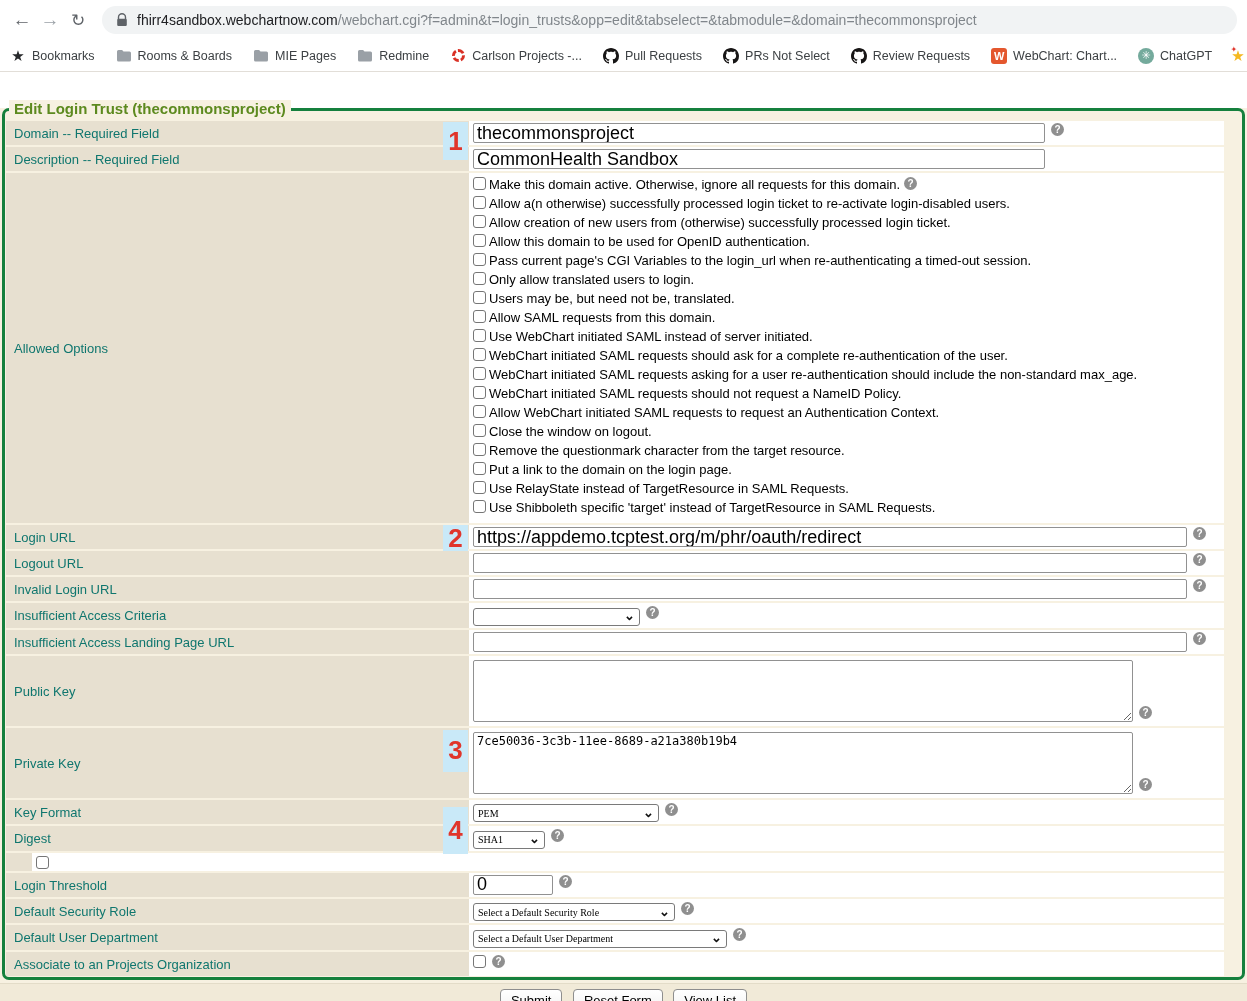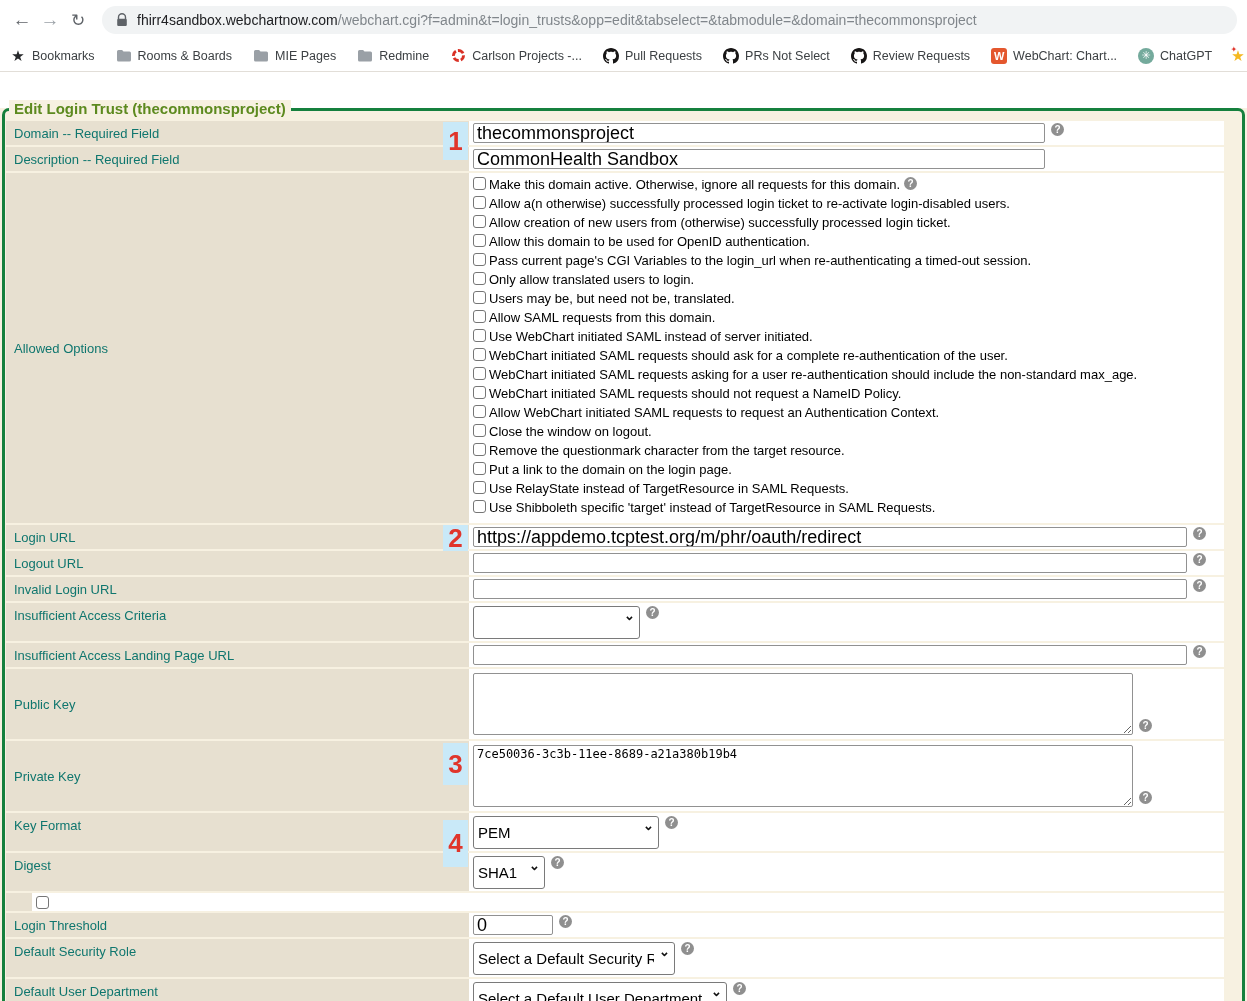"PEM" .sel-wrap select { font-family: Liberation Sans, sans-serif -> Liberation Serif, serif; font-size: 15px -> 10px; height: 33px -> 18px }
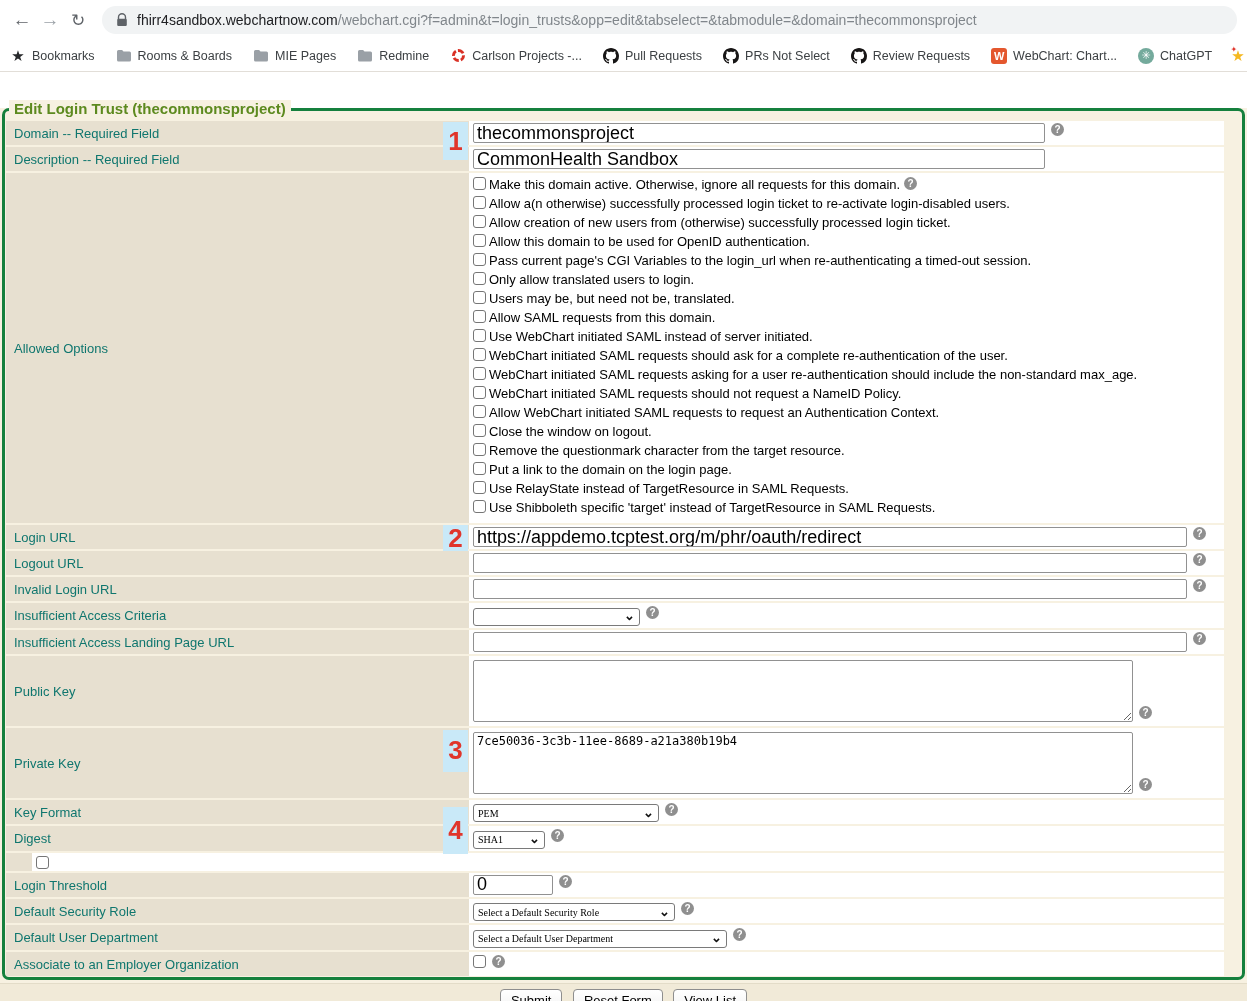"Associate to an Employer Organization" div.label-cell { text: Employer -> Projects }
